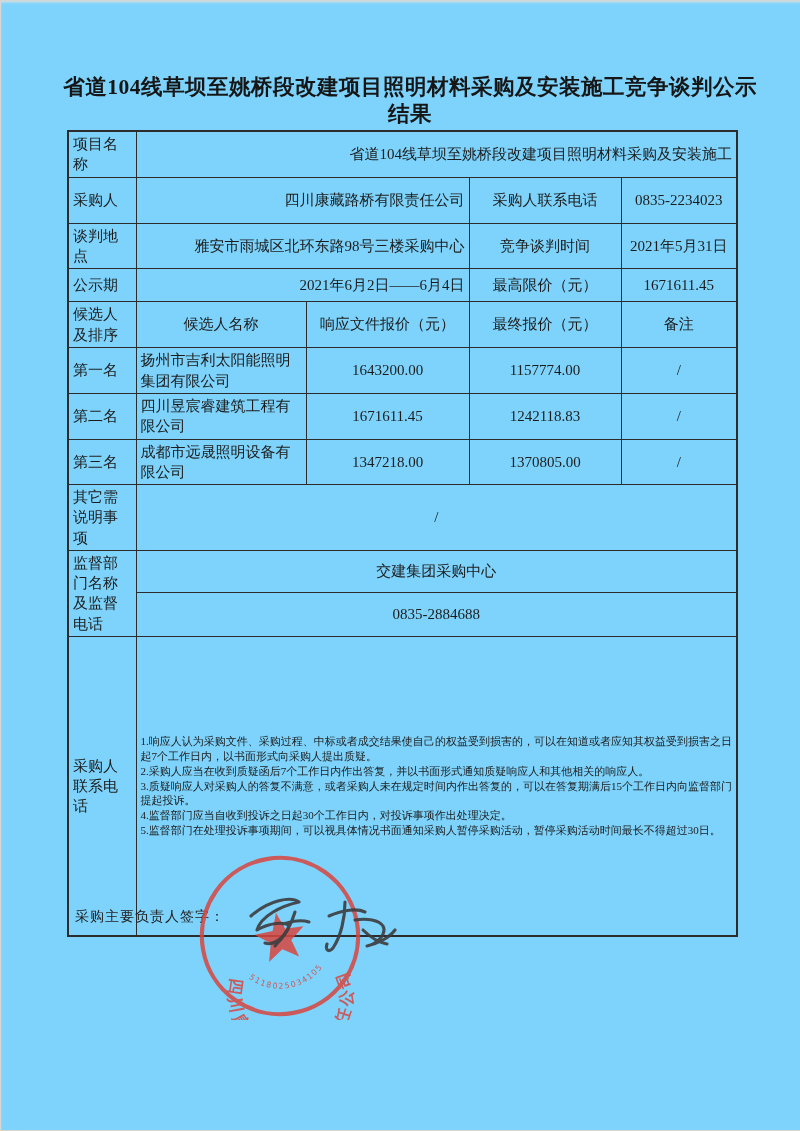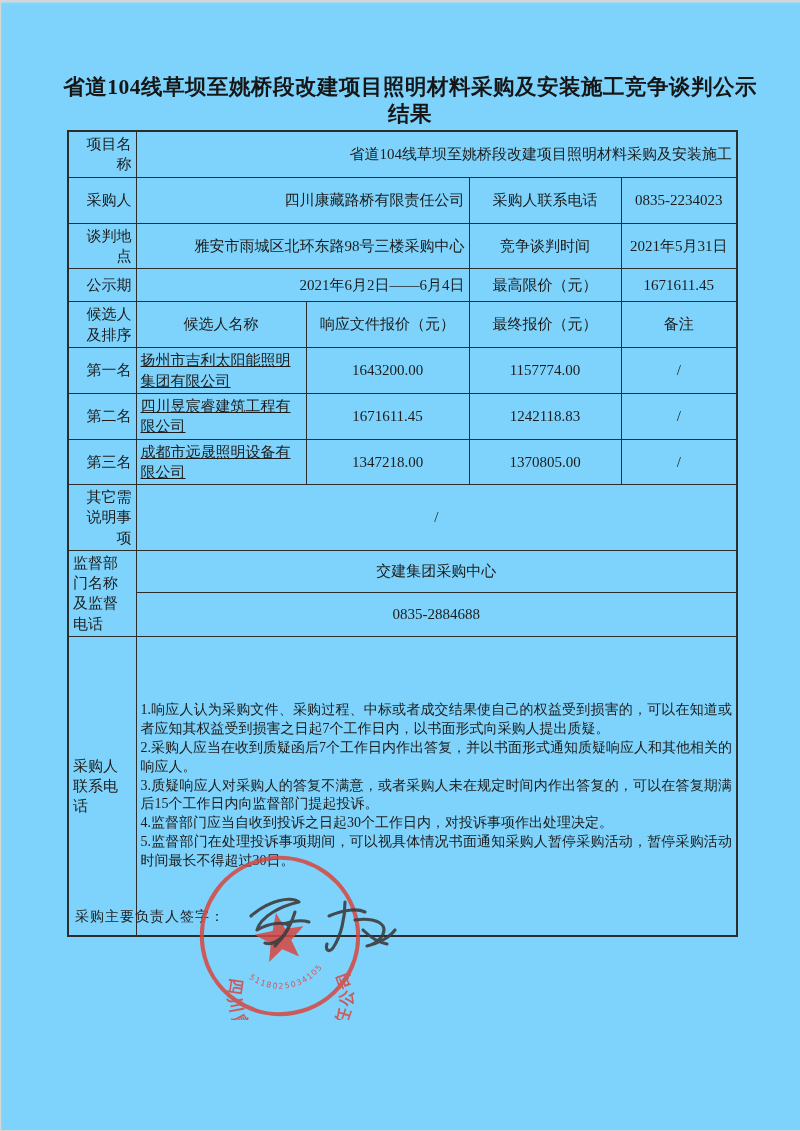"项目名称" td.lbl { text-align: right -> left }
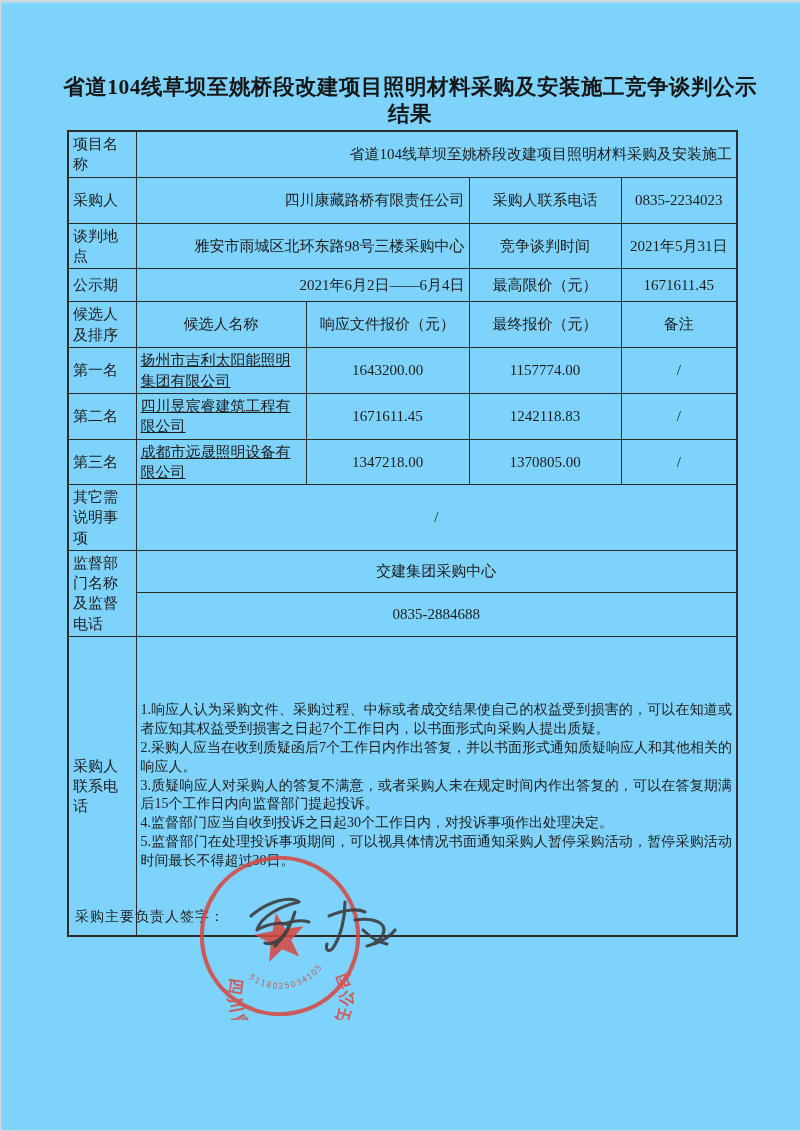"扬州市吉利太阳能照明集团有限公司" td.name { text-decoration: underline -> none }
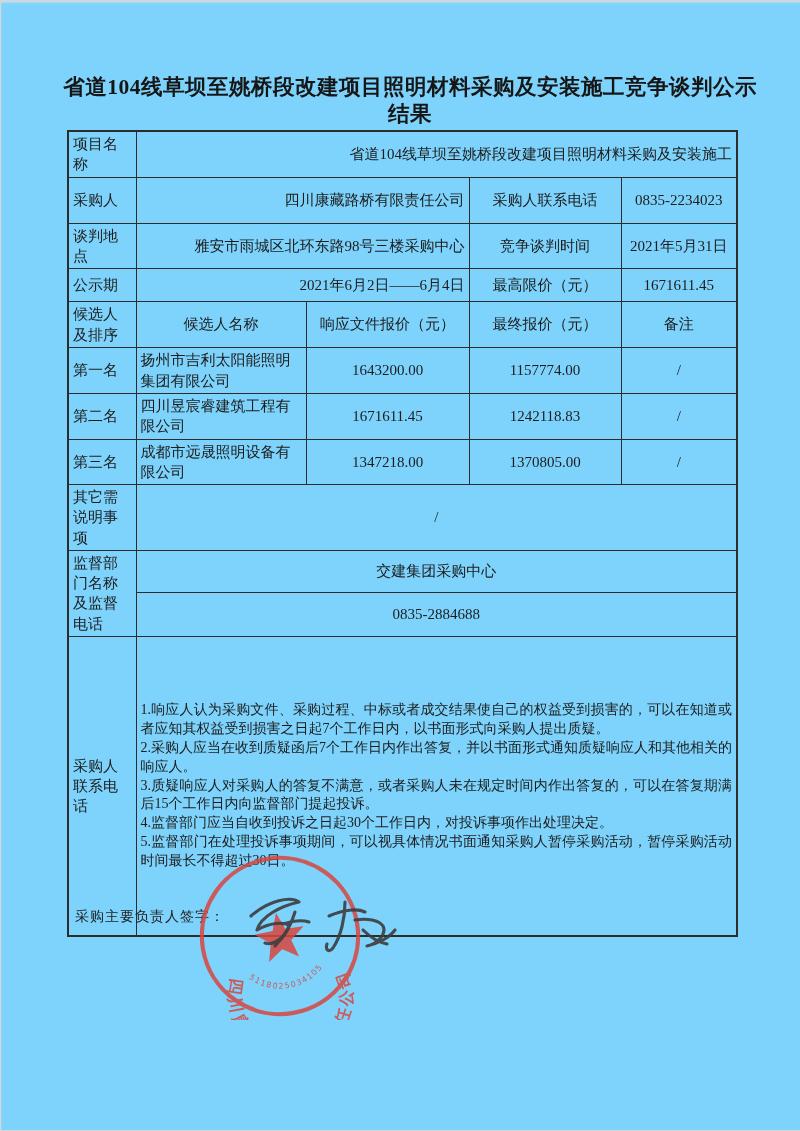"1.响应人认为采购文件、采购过程、中标或者成交结果使自己的权益受到损害的，可以在" td.notes { font-size: 14px -> 11px }
